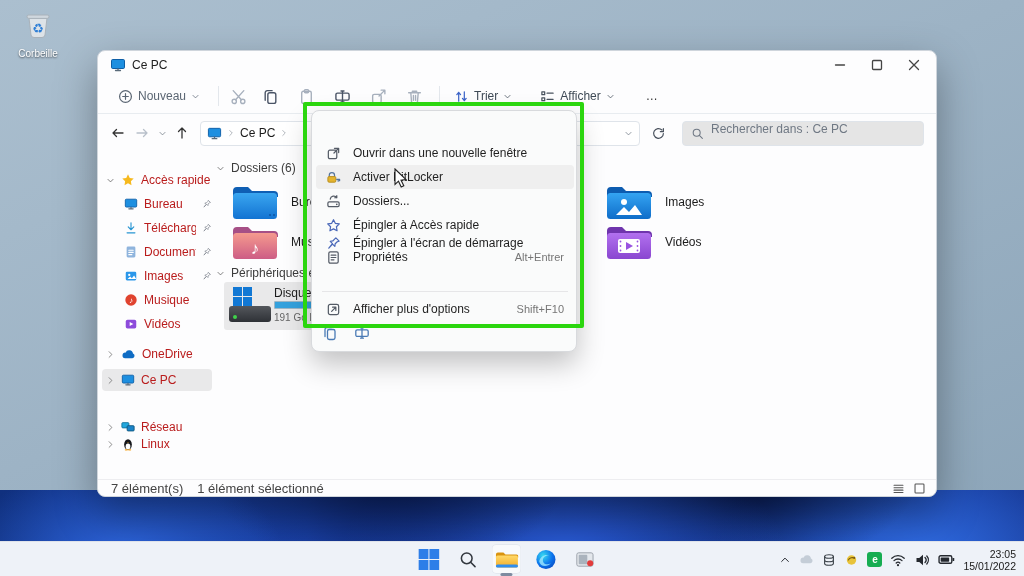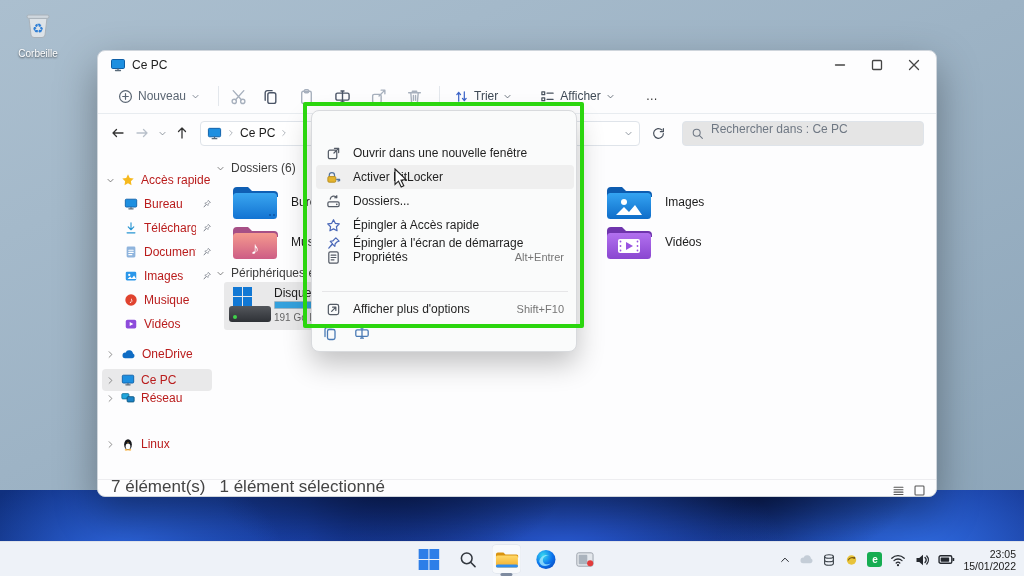"Réseau" div.srow { top: 236px -> 265px }
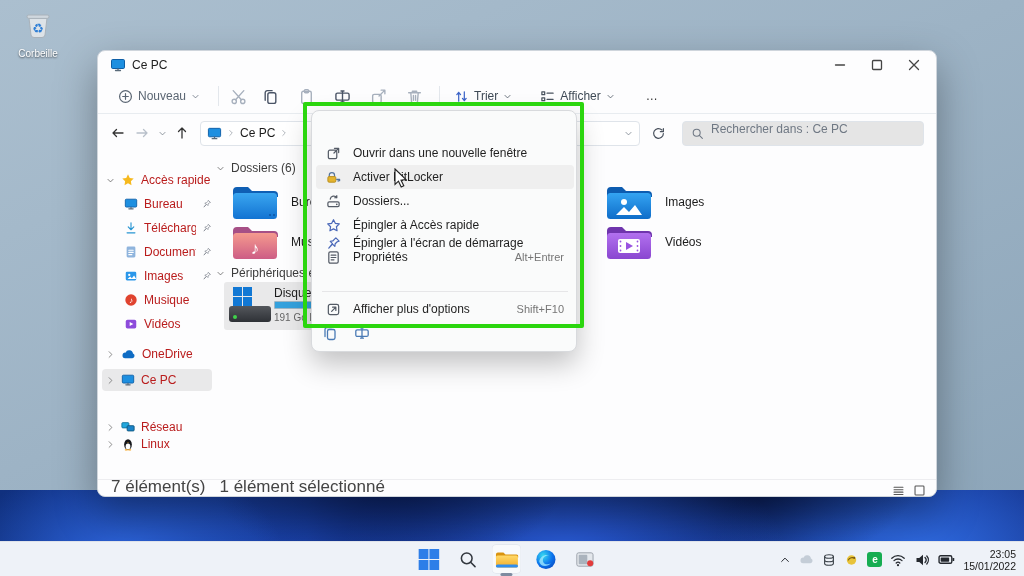"7 élément(s)" .statusbar { align-items: flex-end -> center; font-size: 17px -> 13px }
